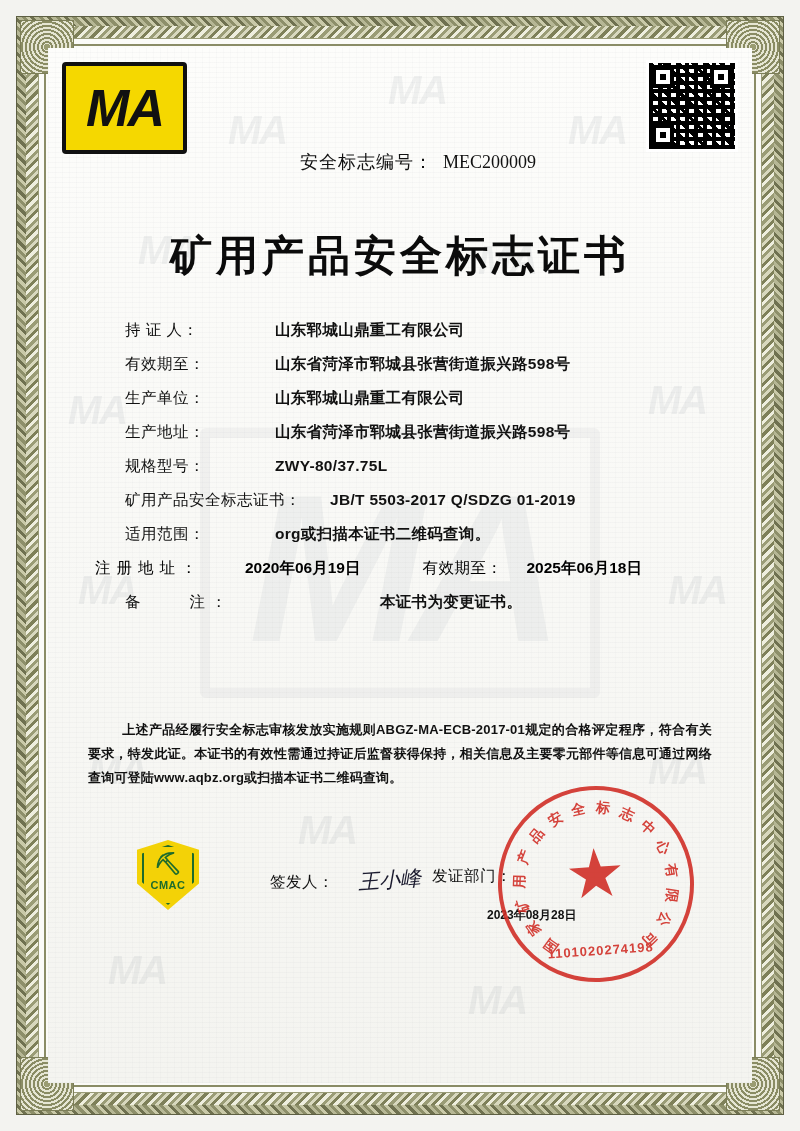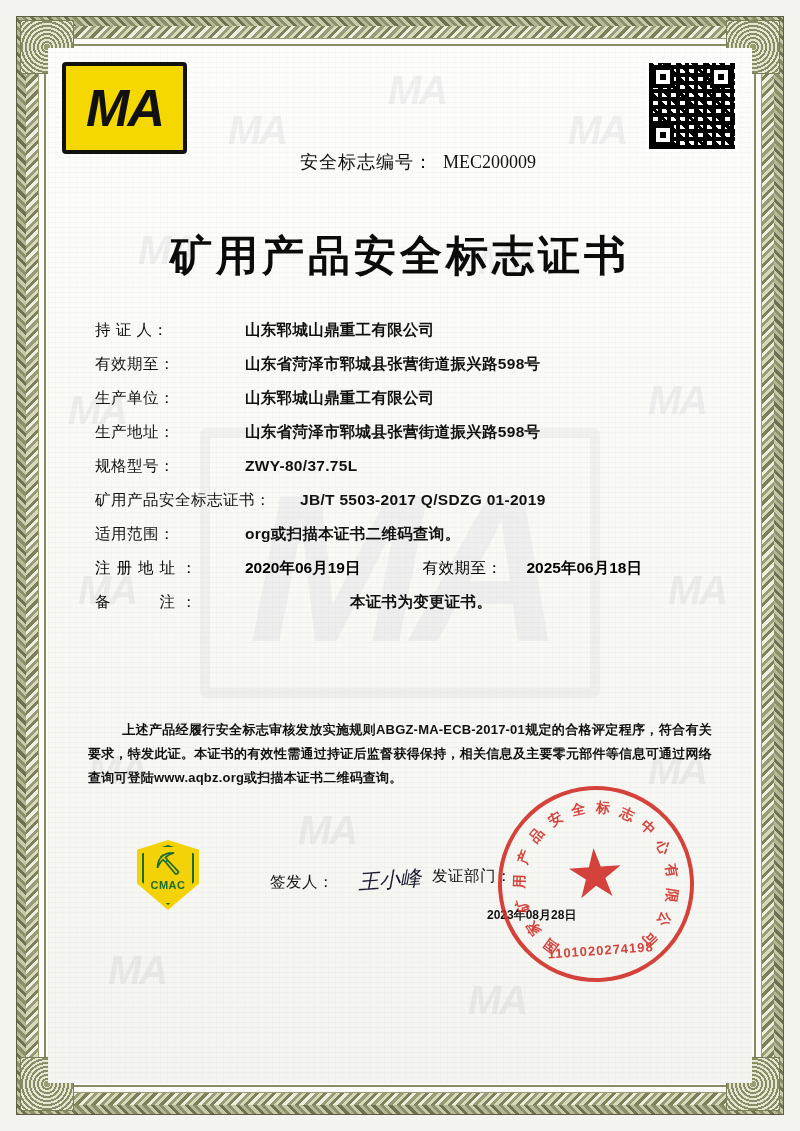"持 证 人：" .frow { margin-left: none -> 30px }
